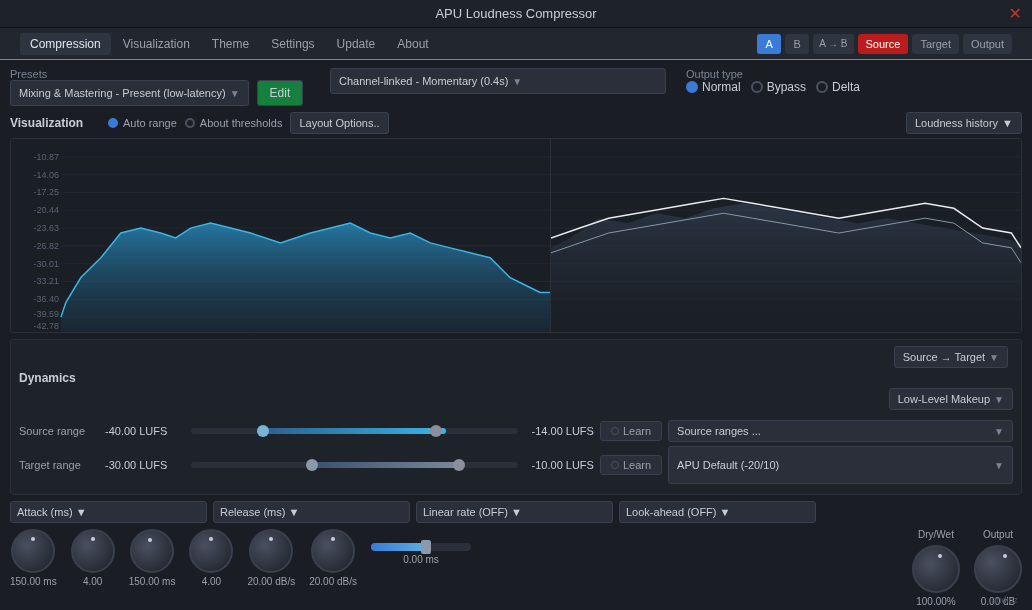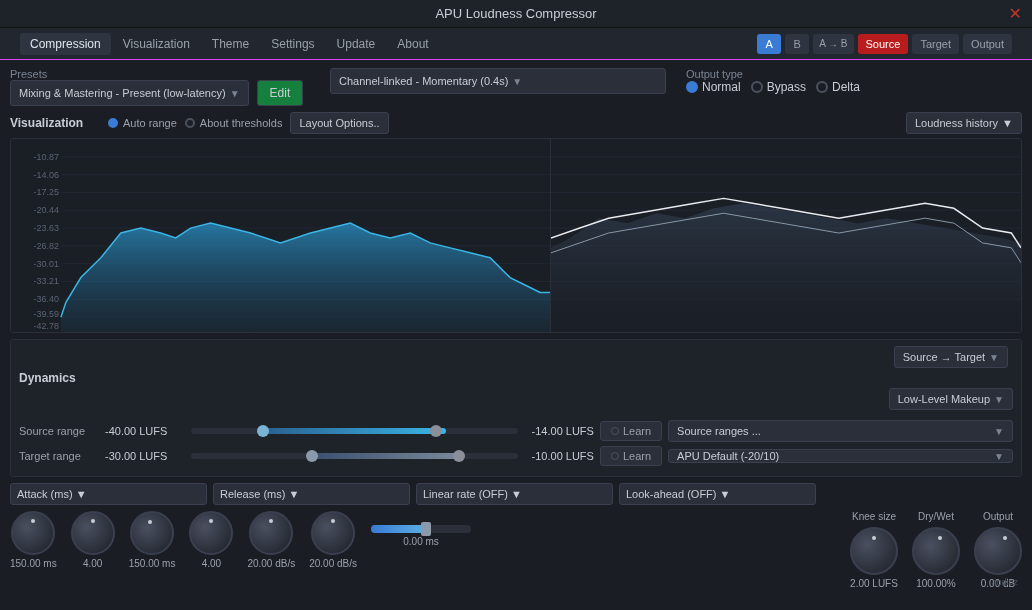"APU Default (-20/10)" div.dropdown { height: 14px -> 38px }
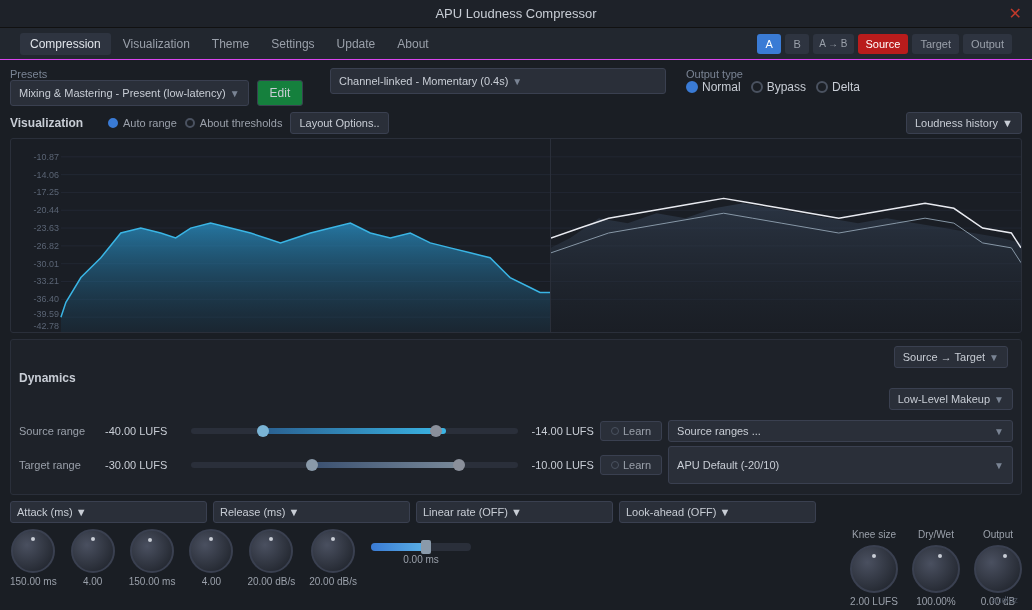"Knee size" div.knob-group { html: <div> <span>Knee size</span> <div> <div></div> </div> <span>2.00 LUFS</span> </div> -> none }
